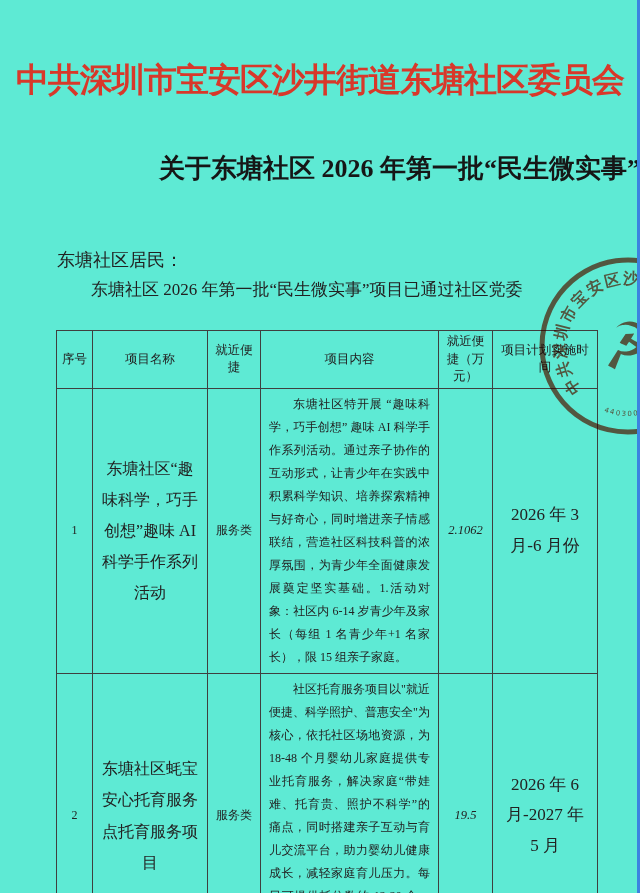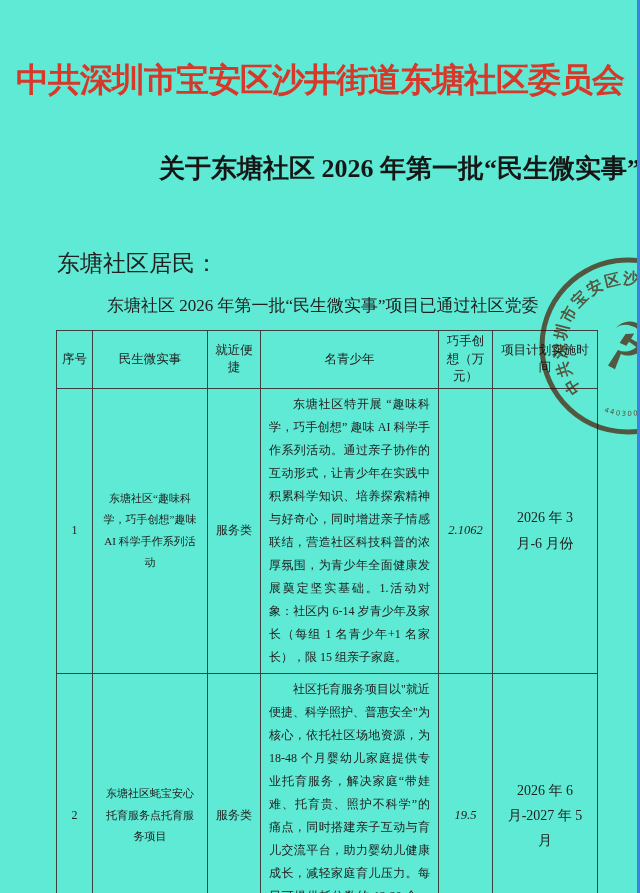"东塘社区居民：" .salutation { font-size: 23px -> 18px }
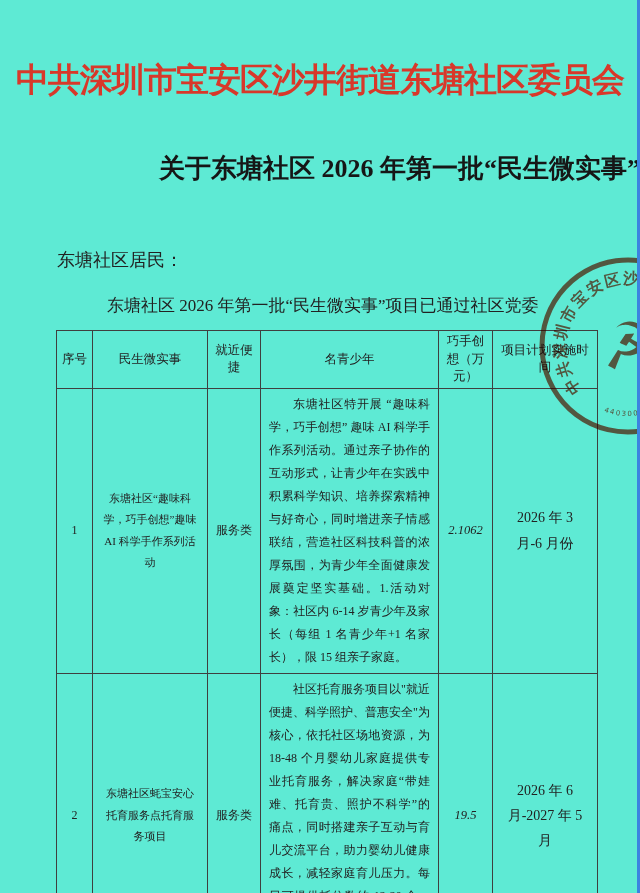"东塘社区 2026 年第一批“民生微实事”项目已通过社区党委" .intro { margin: 16px -> 0 }
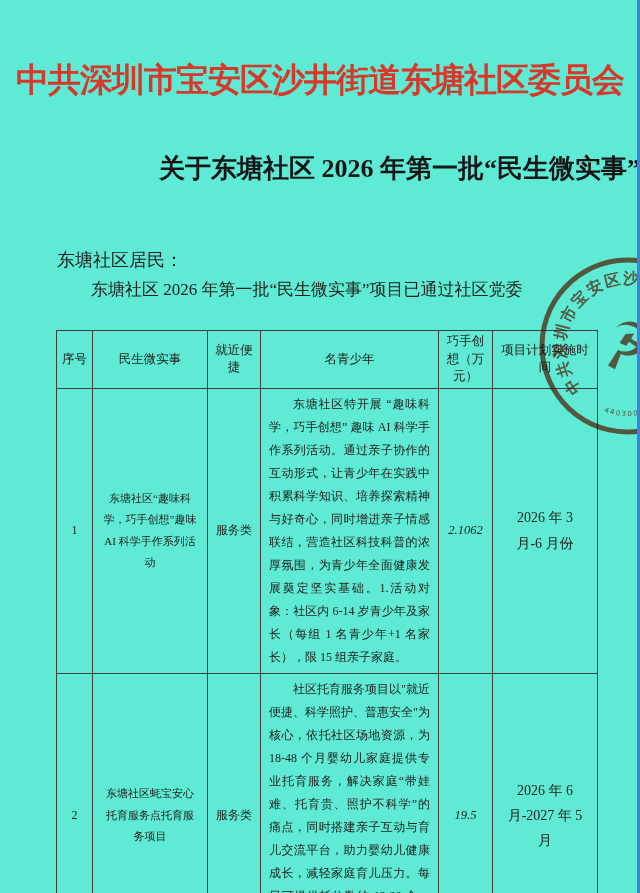"巧手创想（万元）" th { text: 巧手创想 -> 就近便捷 }
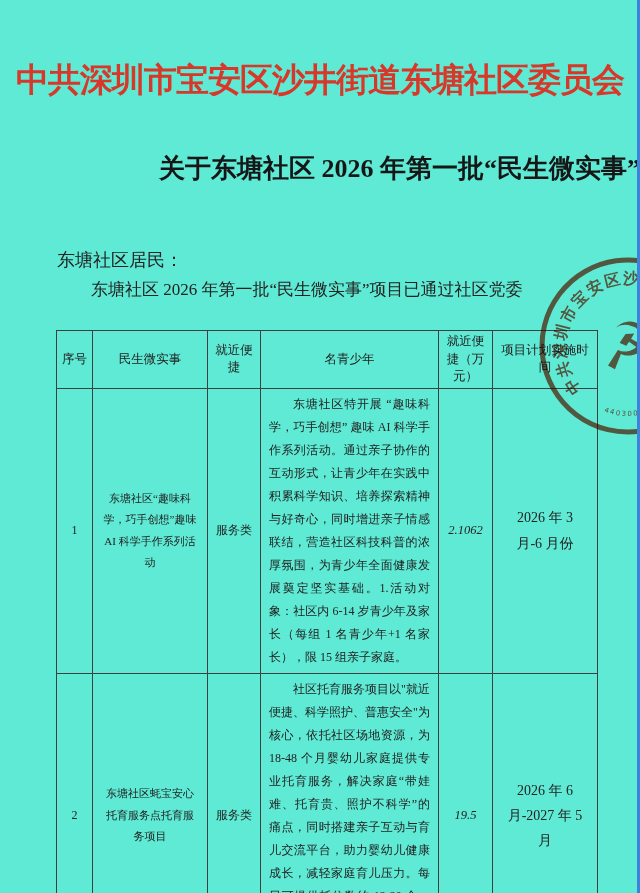"民生微实事" th { text: 民生微实事 -> 项目名称 }
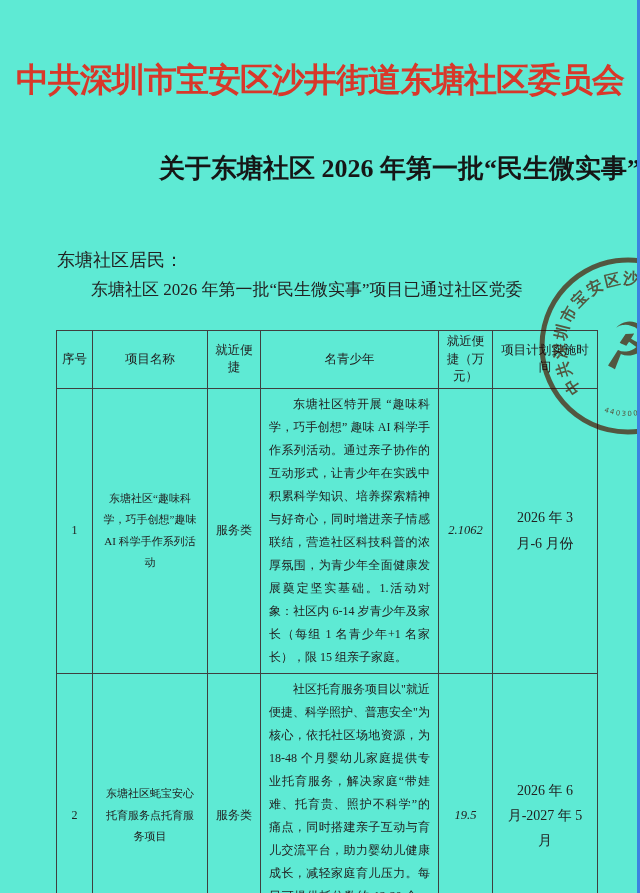"名青少年" th { text: 名青少年 -> 项目内容 }
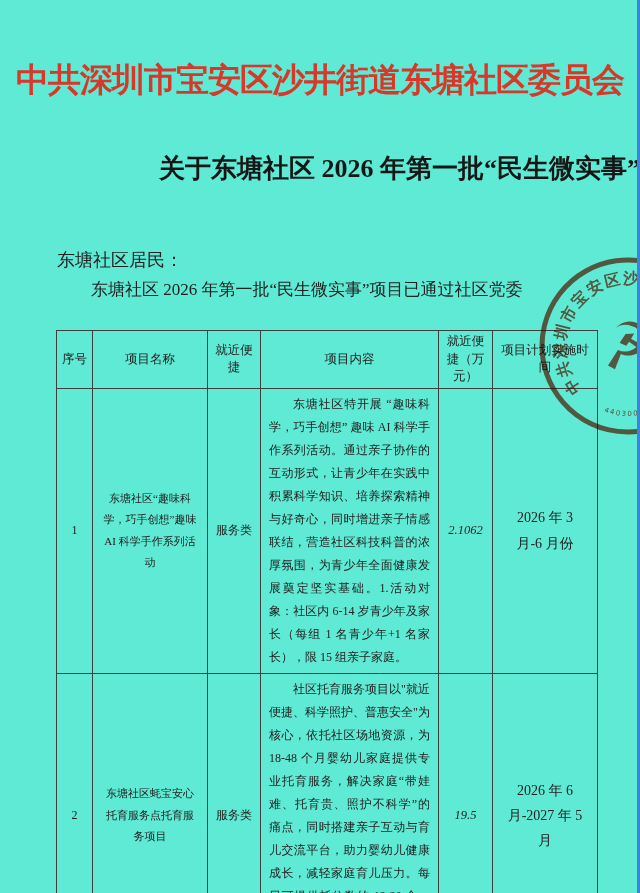"东塘社区“趣味科学，巧手创想”趣味 AI 科学手作系列活动" td.cell-name { font-size: 11px -> 16px }
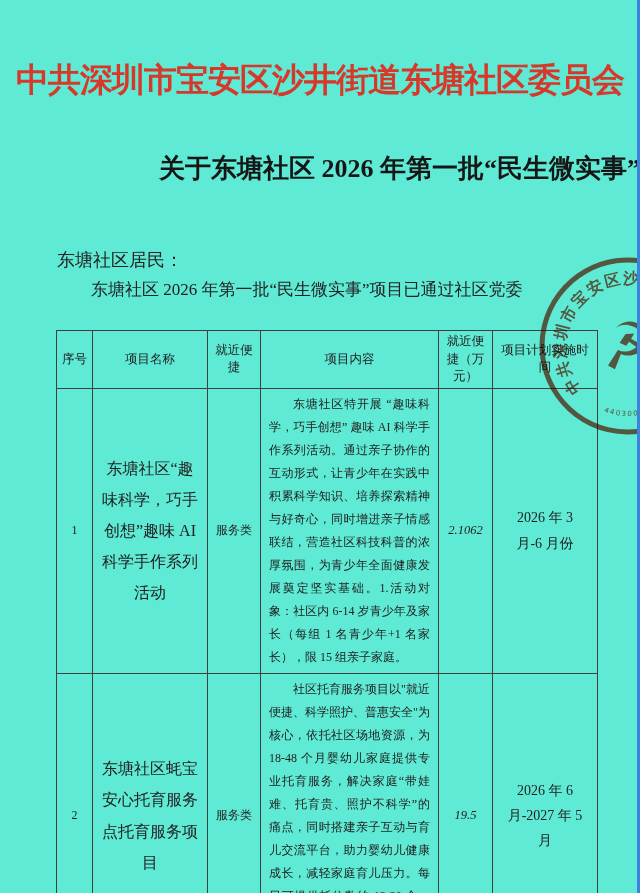"2026 年 3 月-6 月份" td.cell-schedule { font-size: 14px -> 17px }
